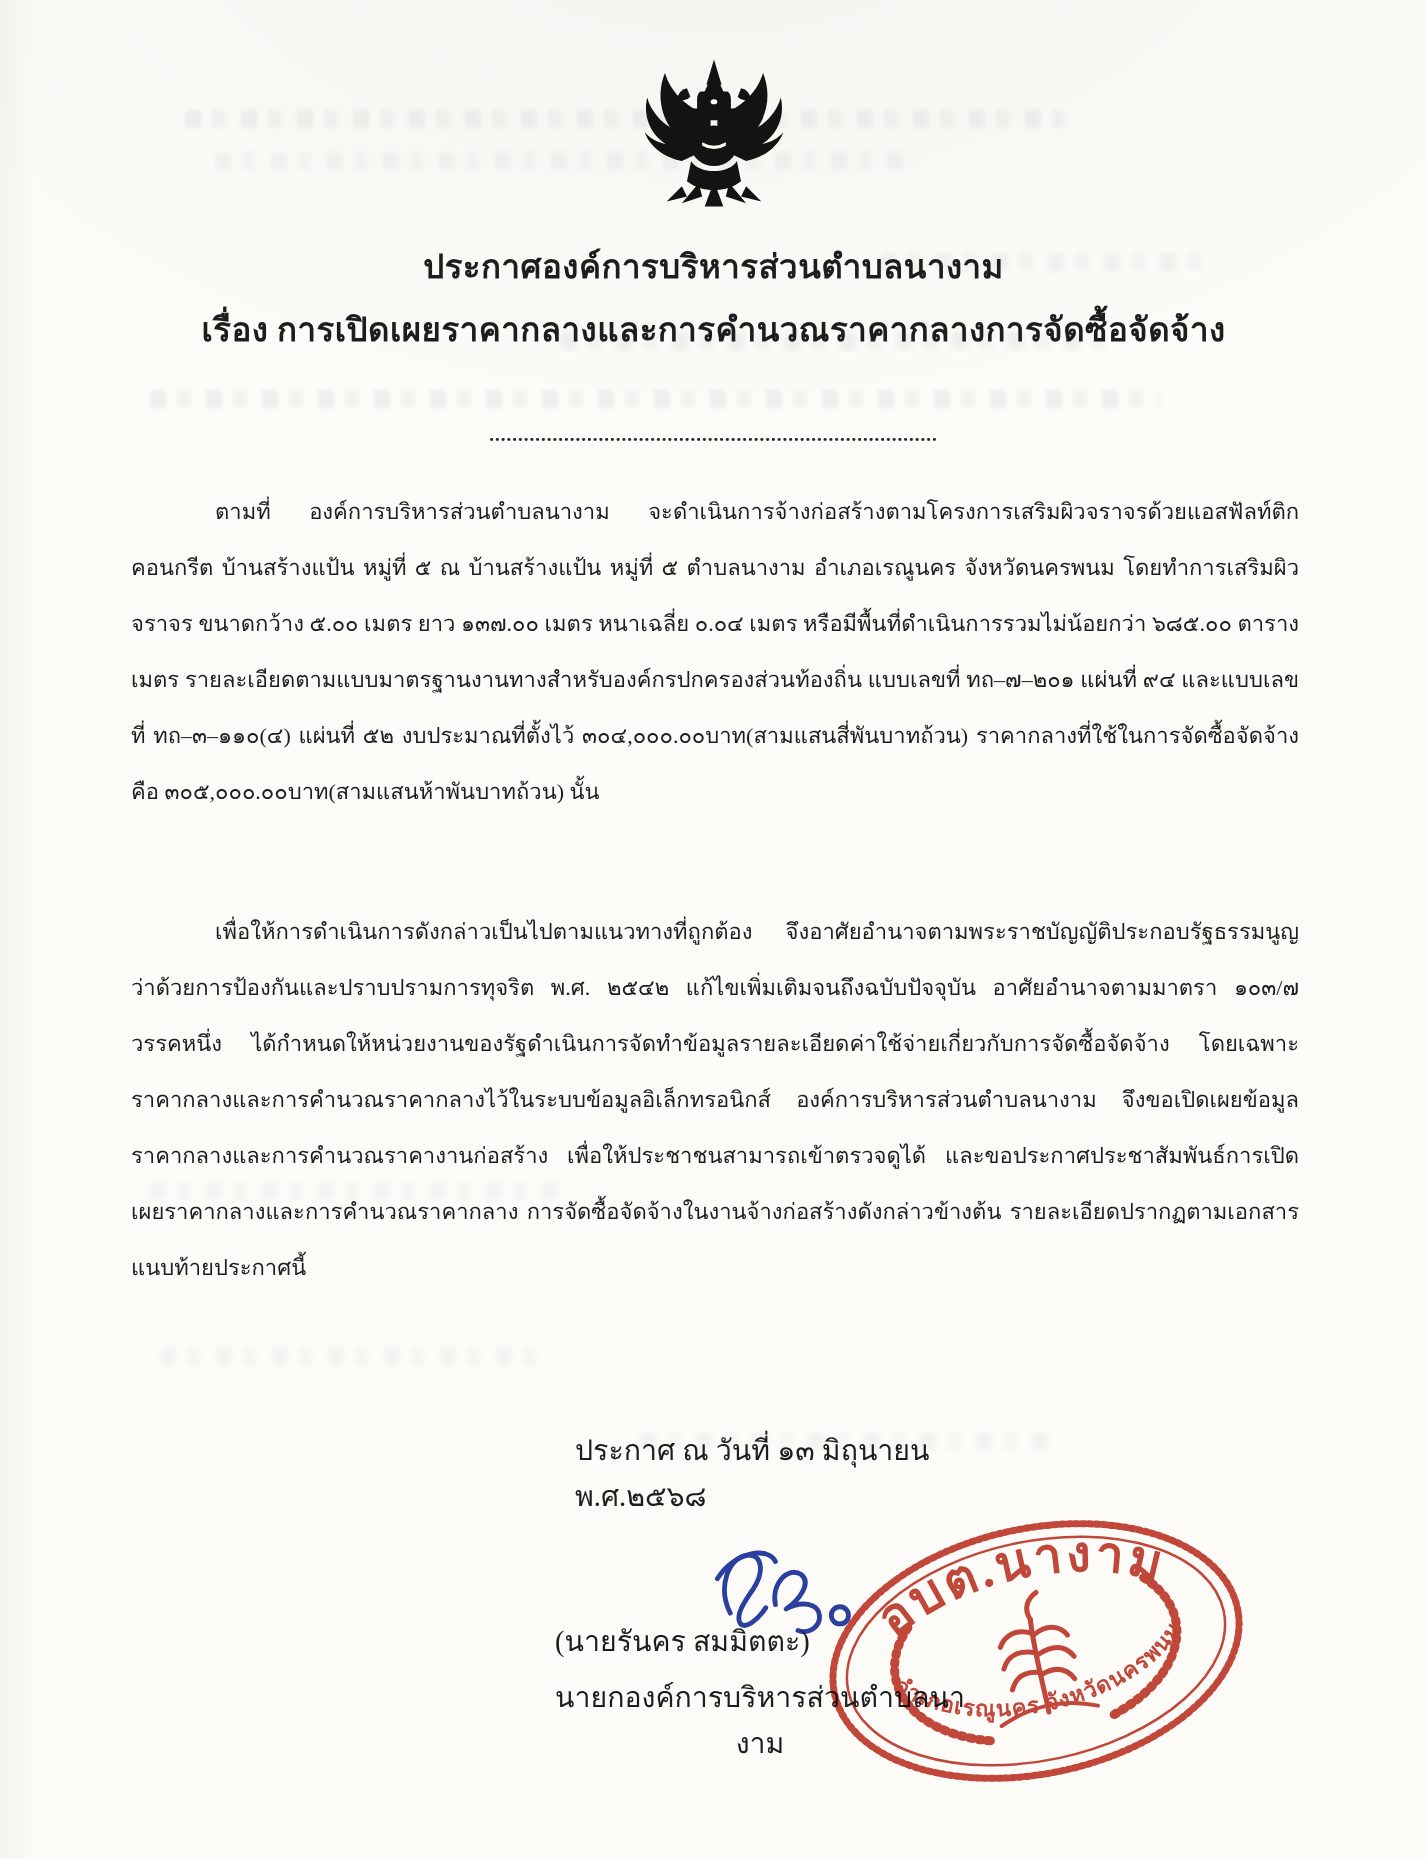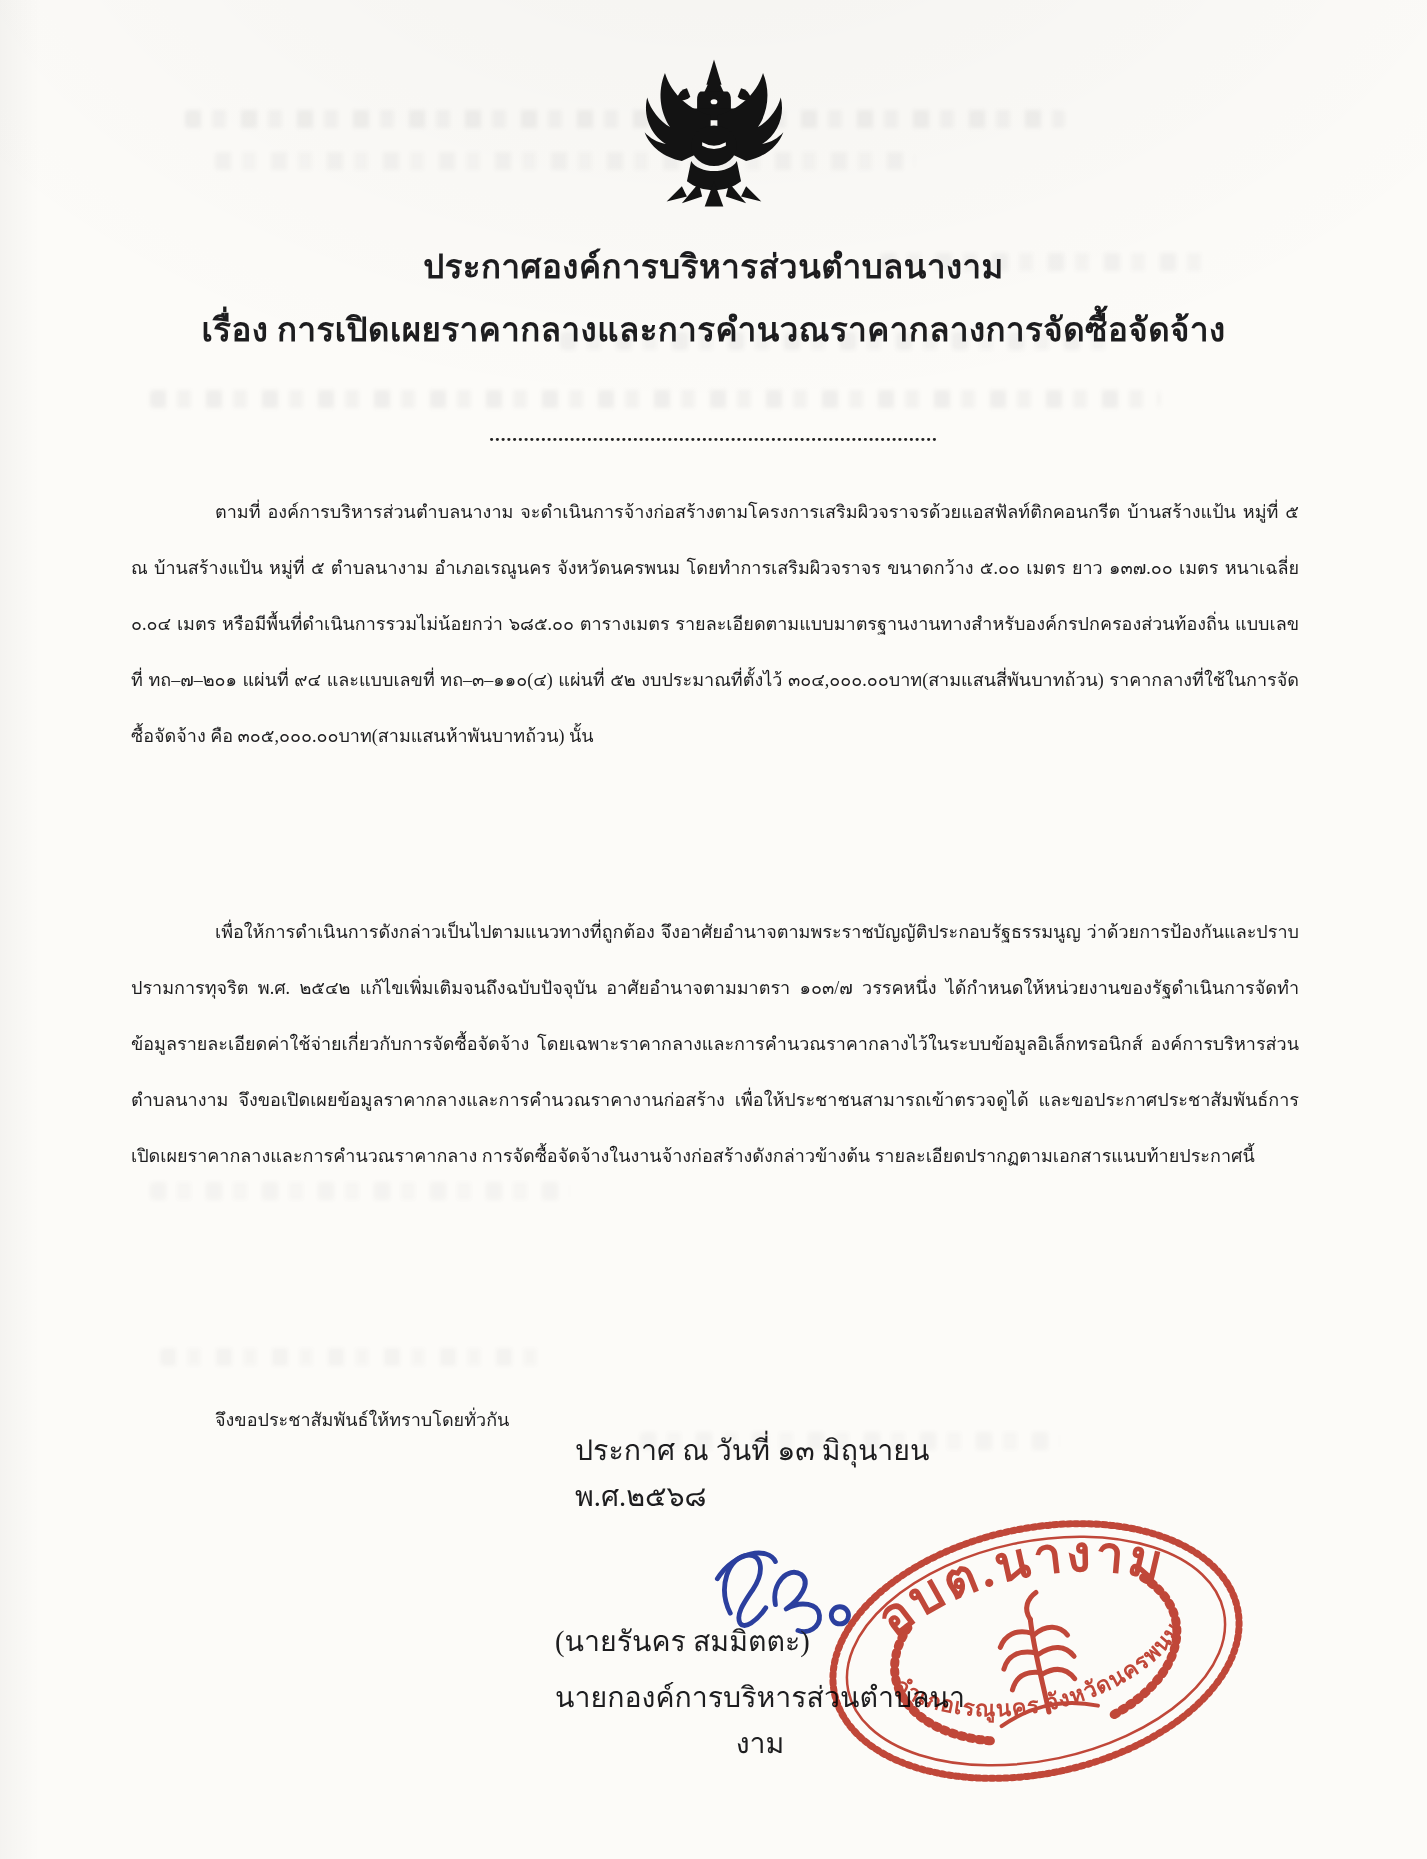"ตามที่ องค์การบริหารส่วนตำบลนางาม" .body-text { font-size: 18px -> 22px }
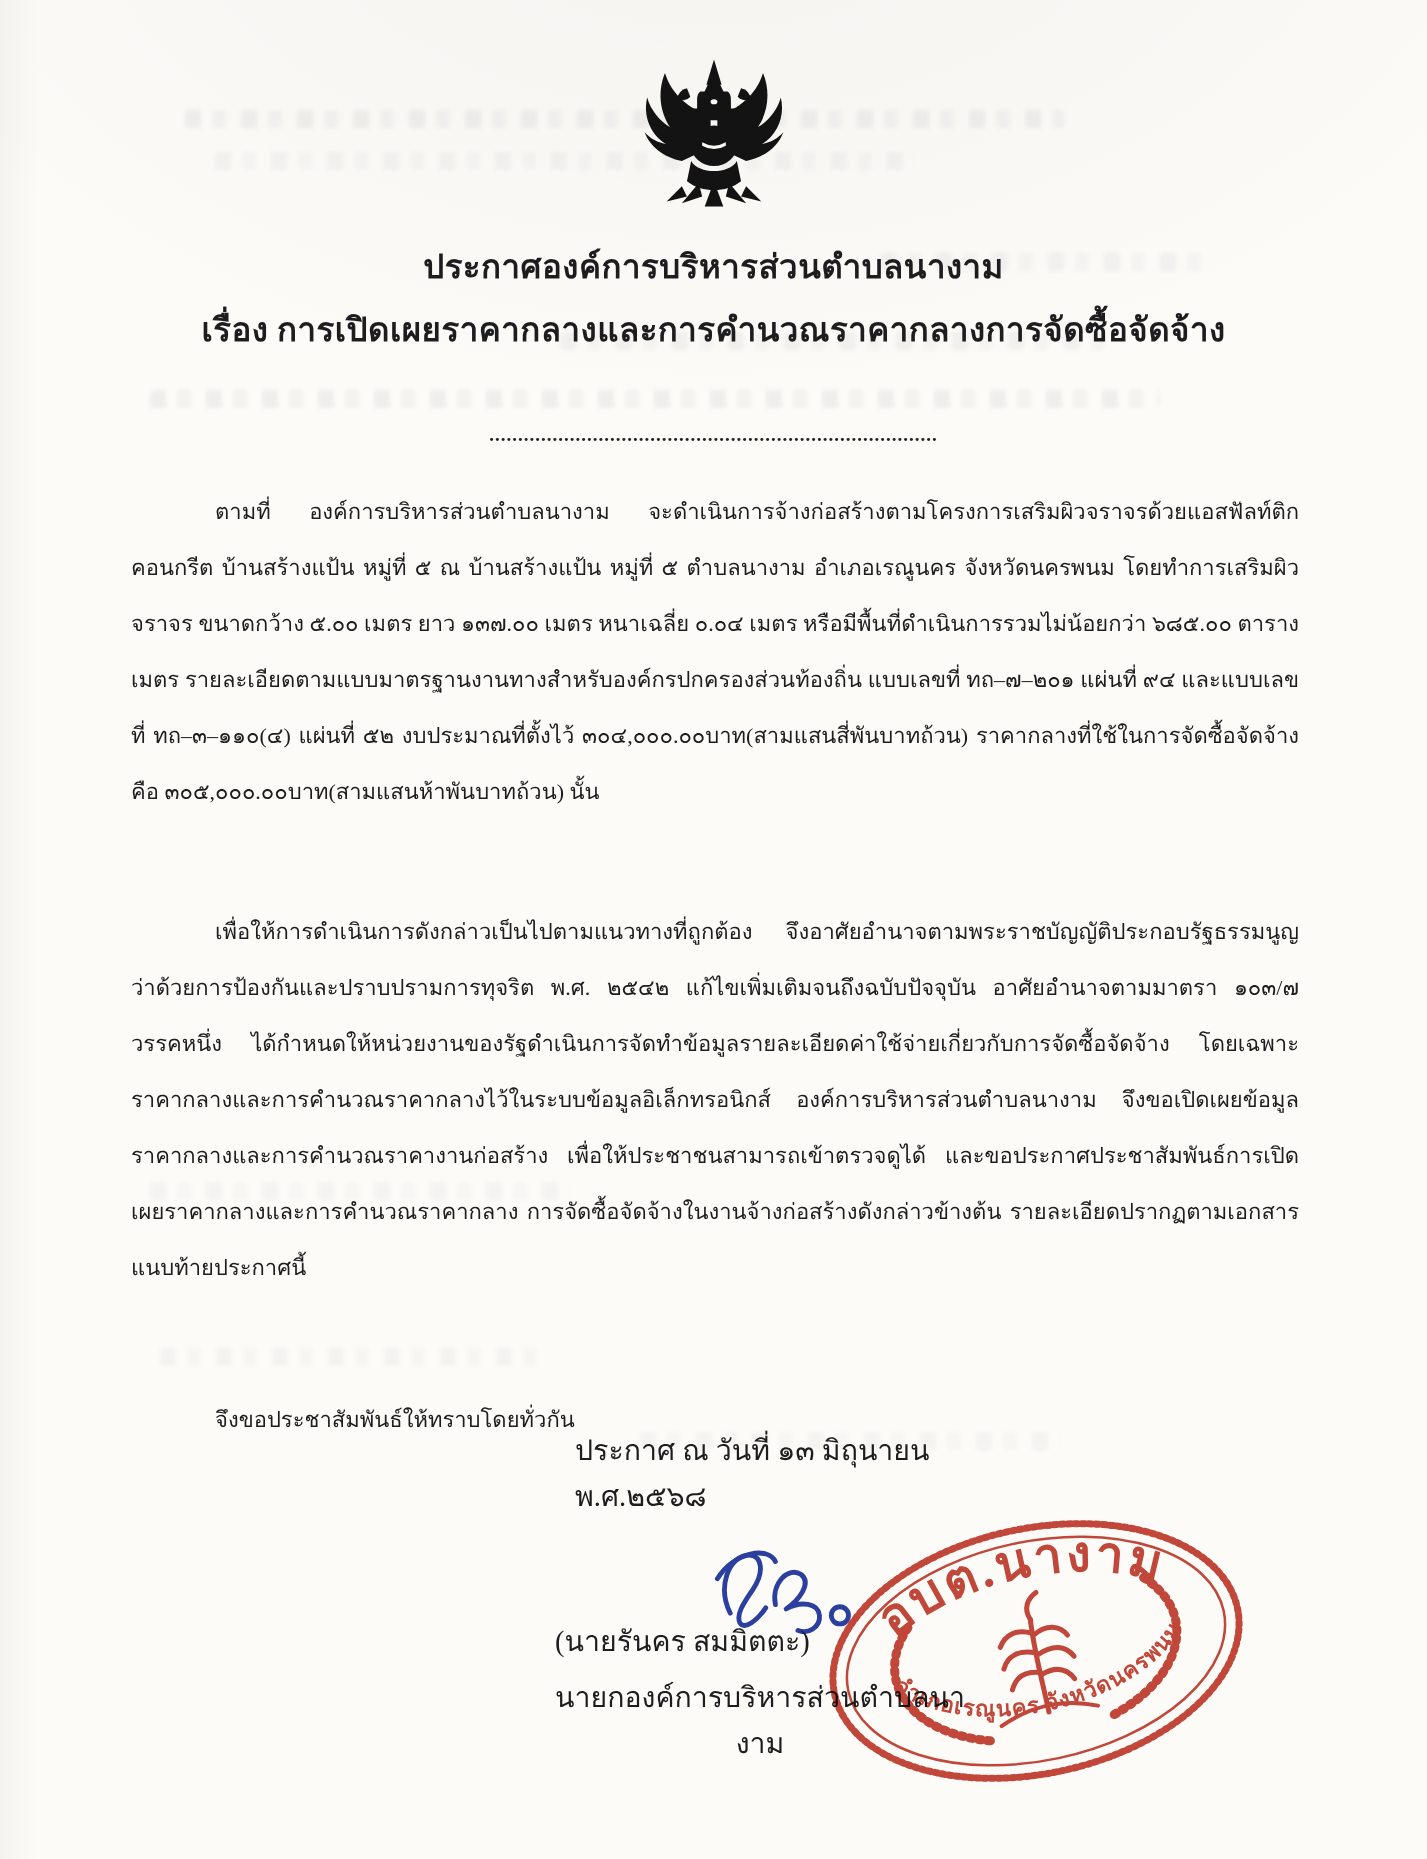"จึงขอประชาสัมพันธ์ให้ทราบโดยทั่วกัน" div.abs { html: <div>จึงขอประชาสัมพันธ์ให้ทราบโดยทั่วกัน</div> -> none }
